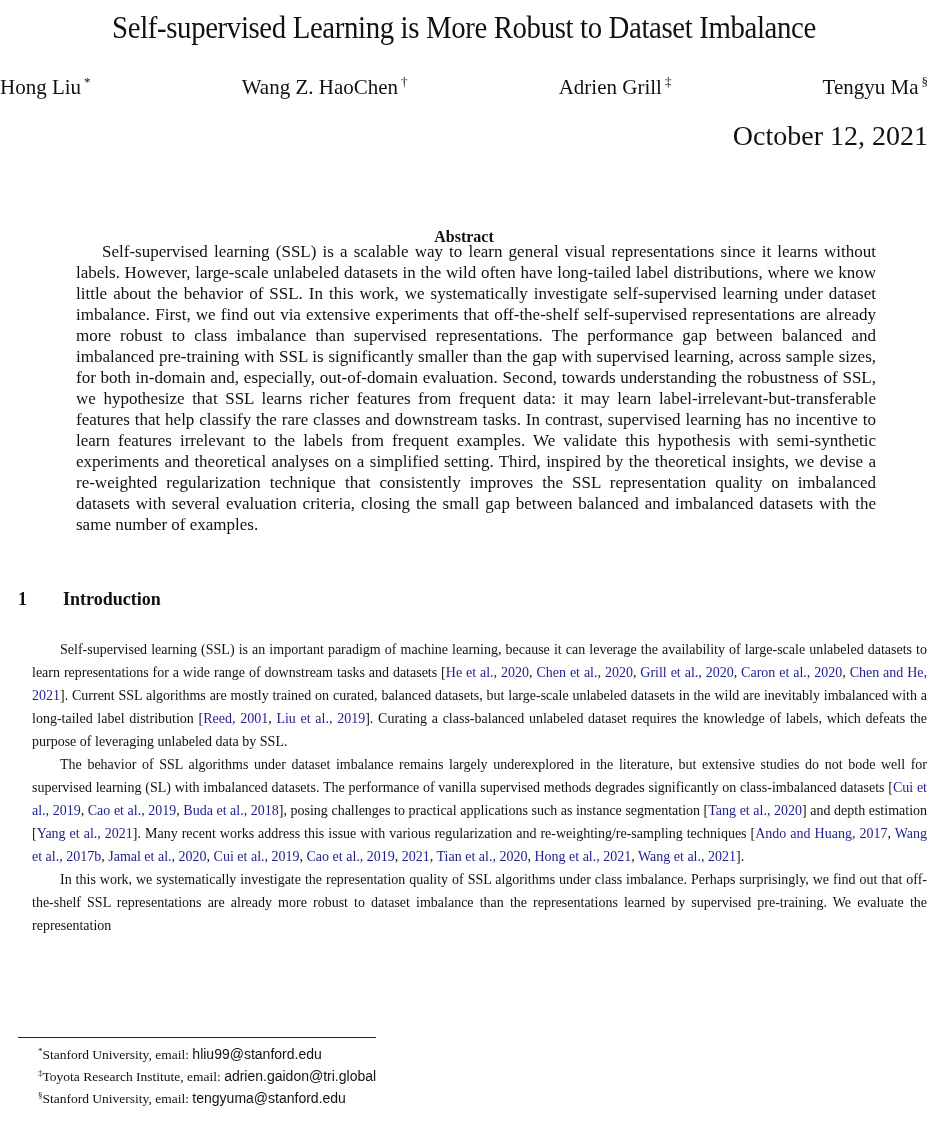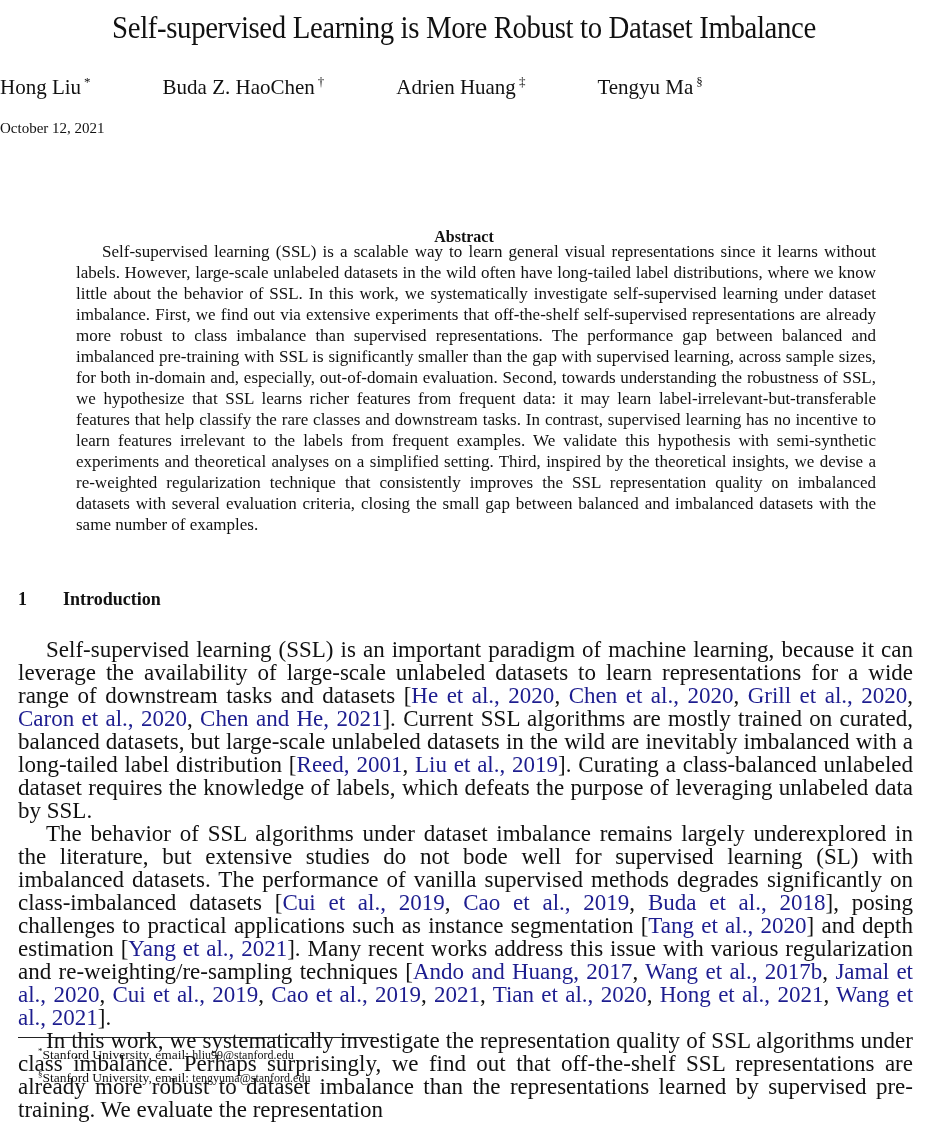"Hong Liu *" .authors { gap: 72px -> 28px; justify-content: flex-start -> space-between }
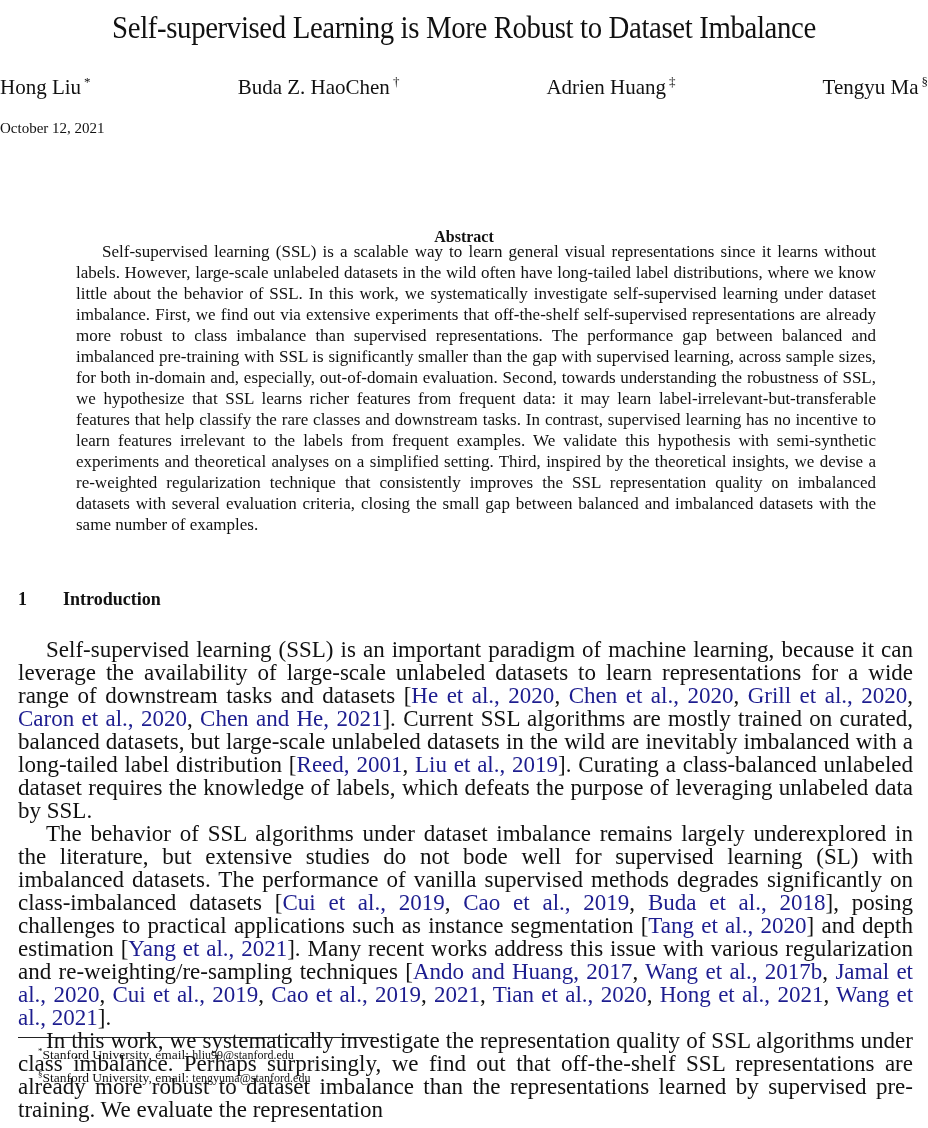"Buda Z. HaoChen" span { text: Buda -> Wang }
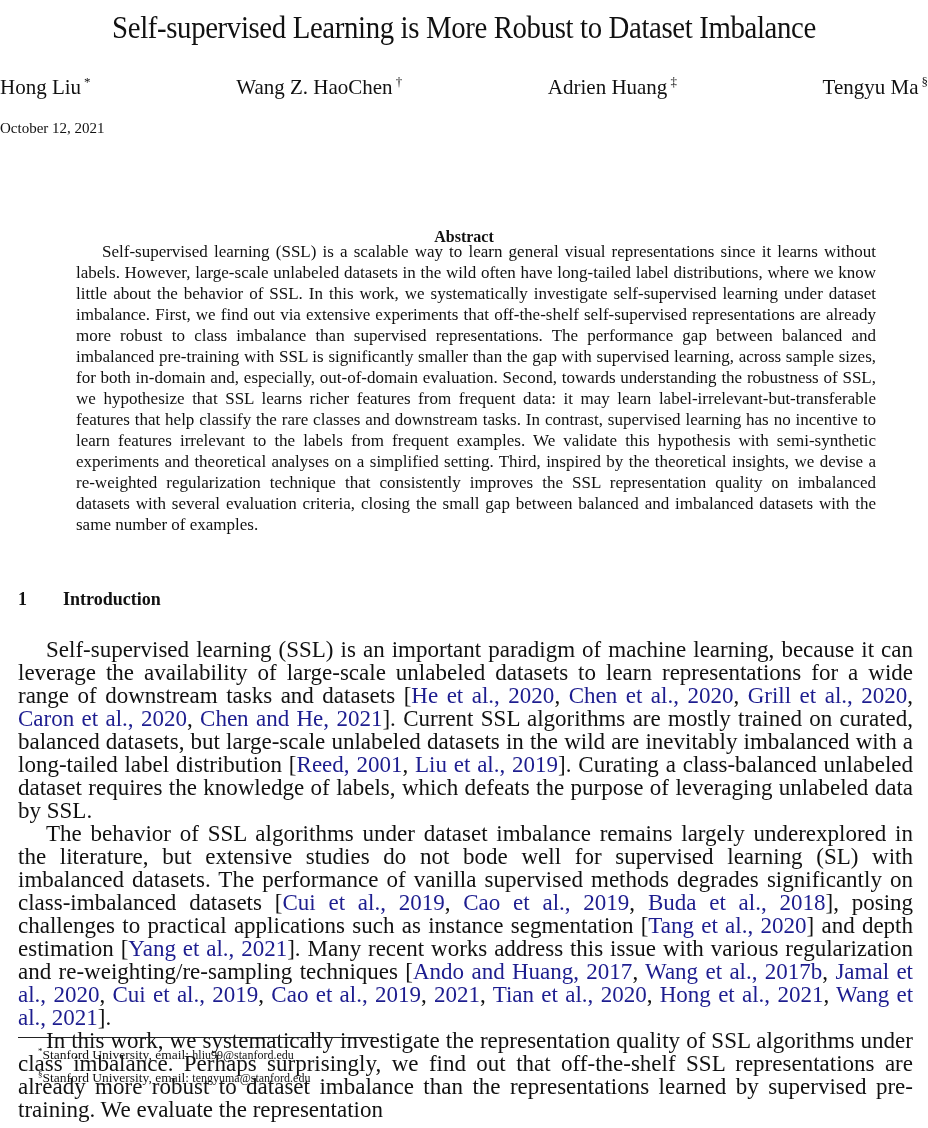"Adrien Huang" span { text: Huang -> Grill }
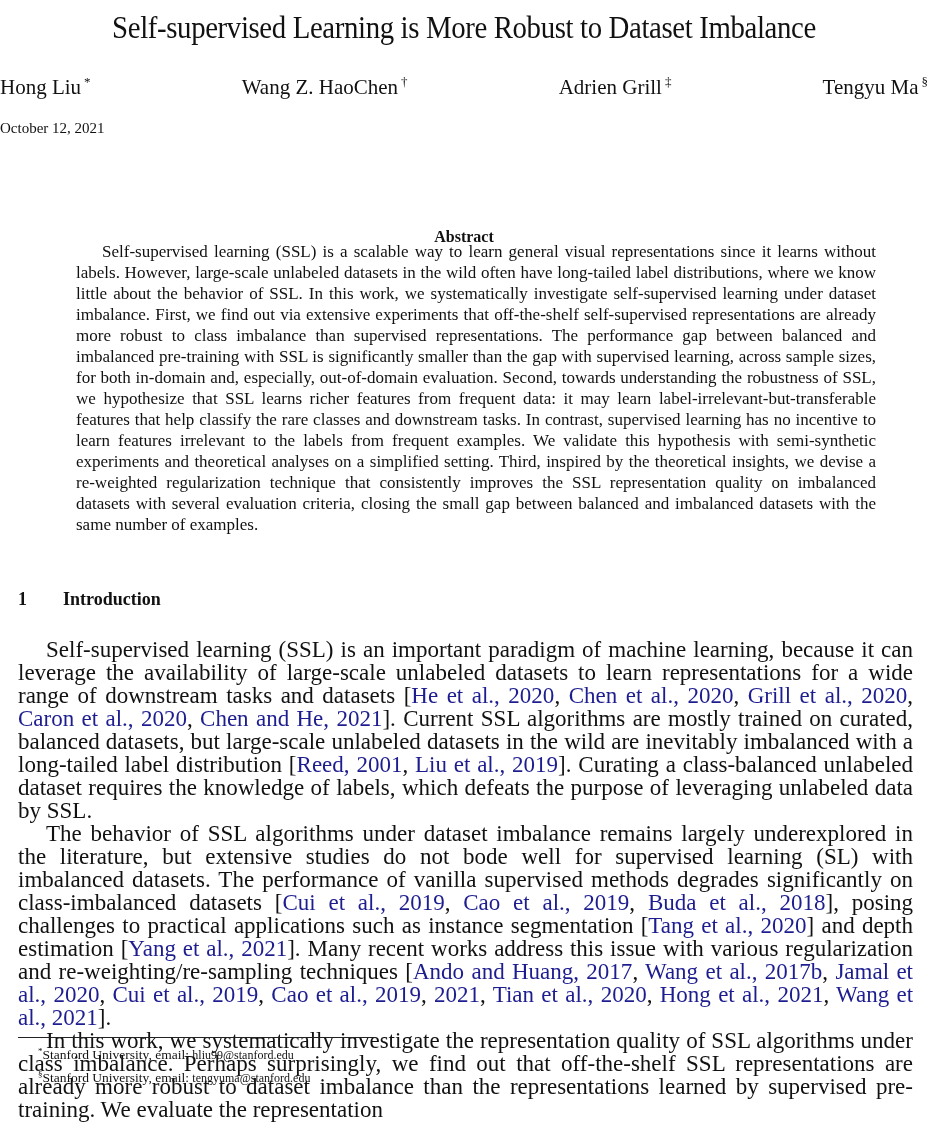"October 12, 2021" .date { font-size: 15px -> 28px; text-align: left -> right }
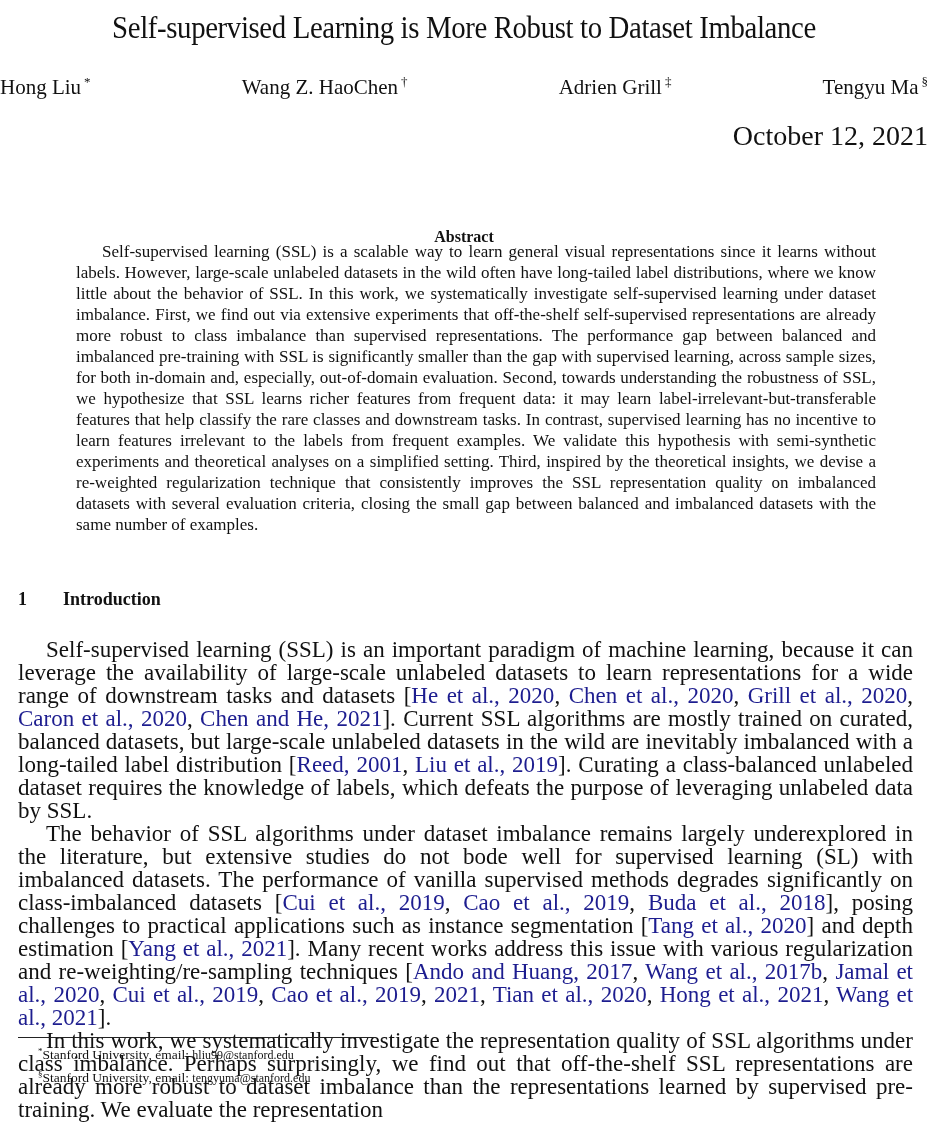"Self-supervised learning (SSL) is an" .intro { font-size: 23px -> 14px; left: 18px -> 32px }
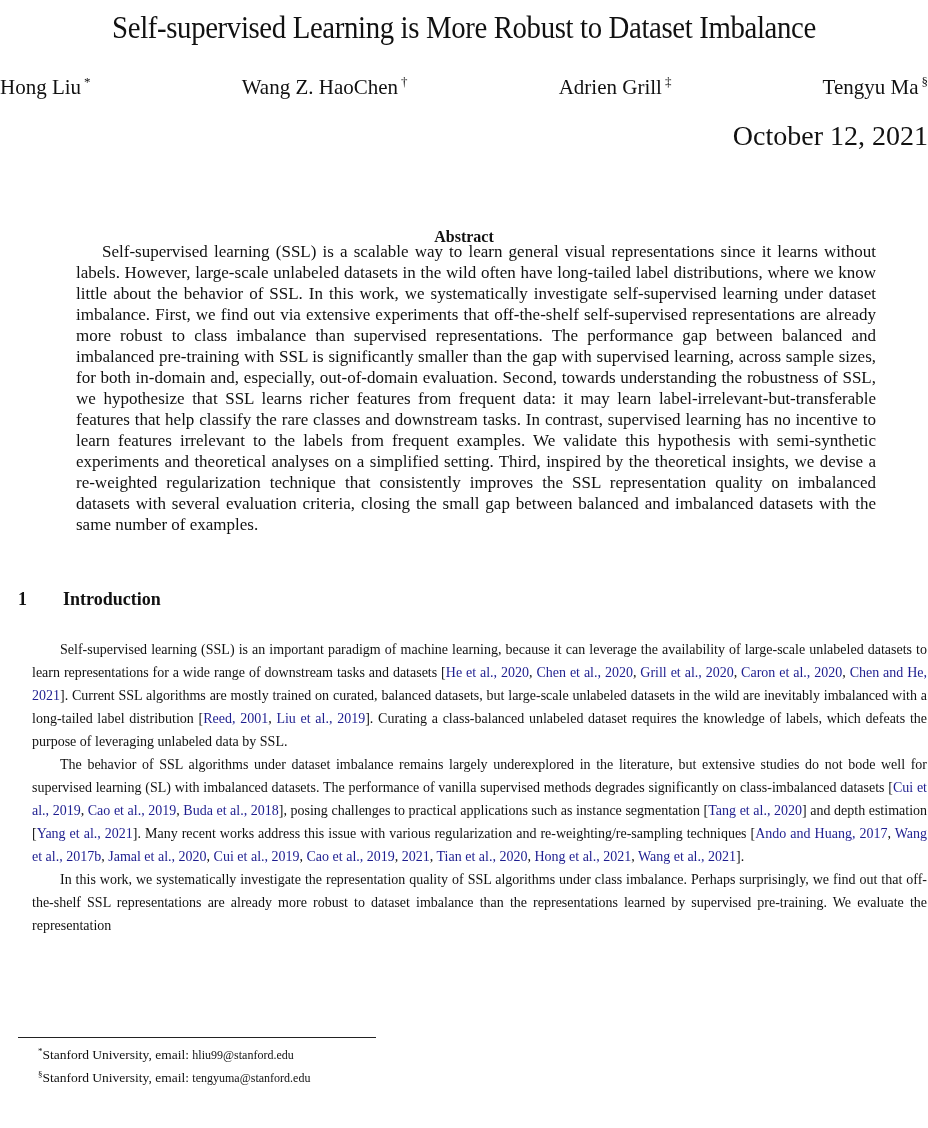"hliu99@stanford.edu" .mono { font-family: Liberation Serif, serif -> Liberation Sans, sans-serif; font-size: 12px -> 14px }
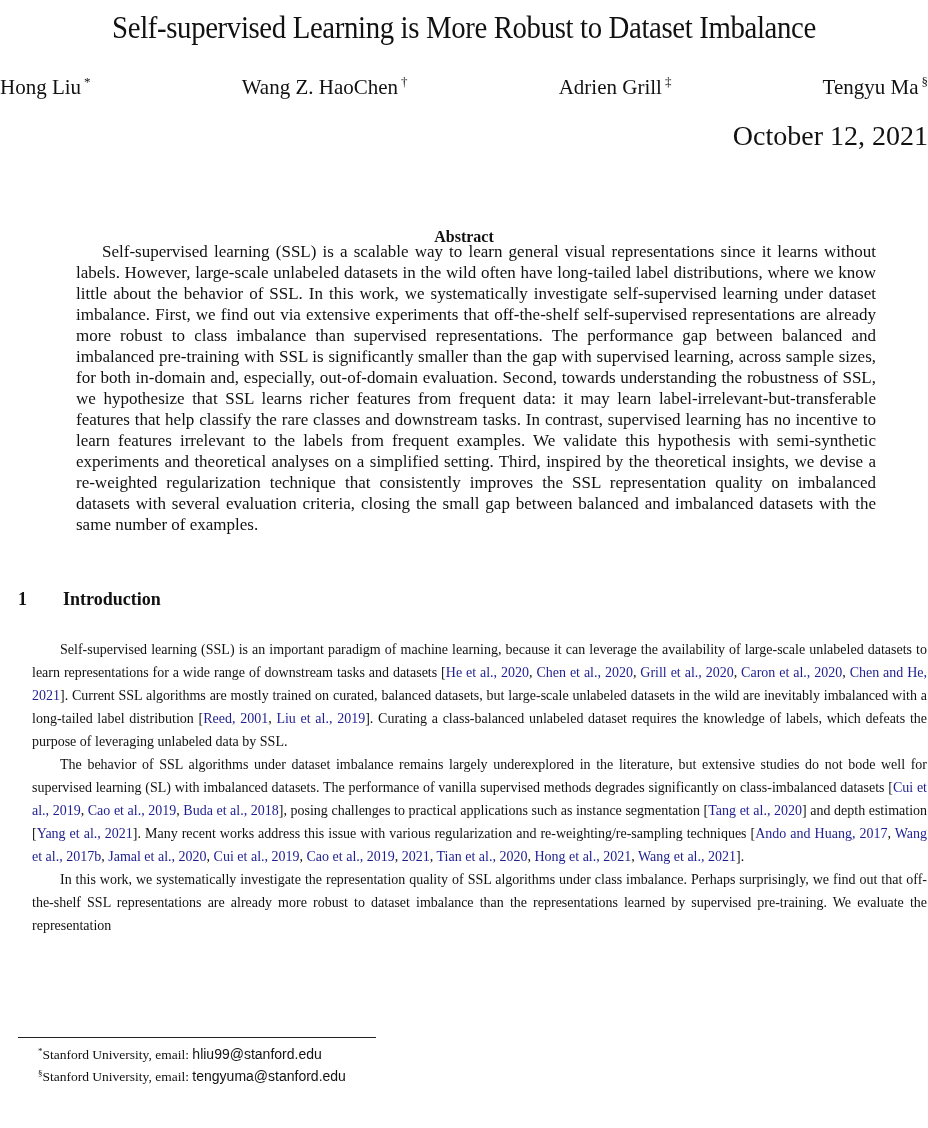"‡Toyota Research Institute, email:" div { html: none -> <div><sup>‡</sup><span>Toyota Research Institute, email: </span><span>adrien.gaidon@tri.global</span></div> }
